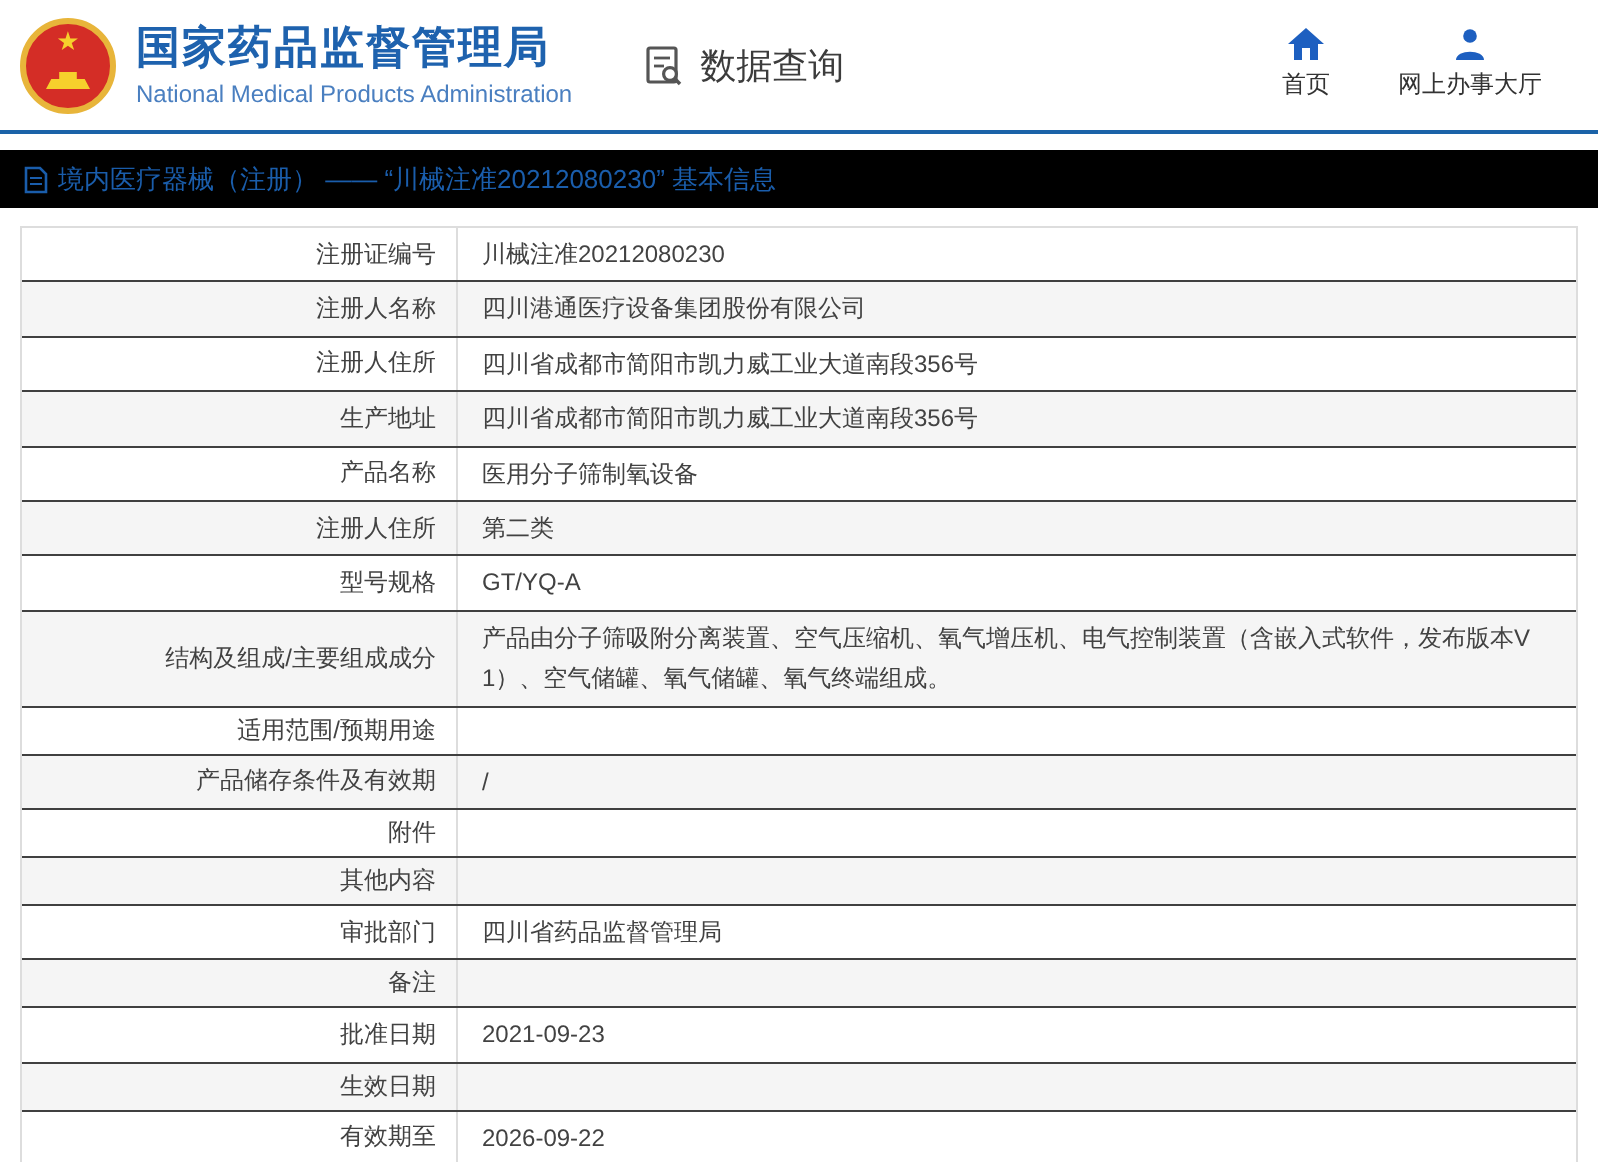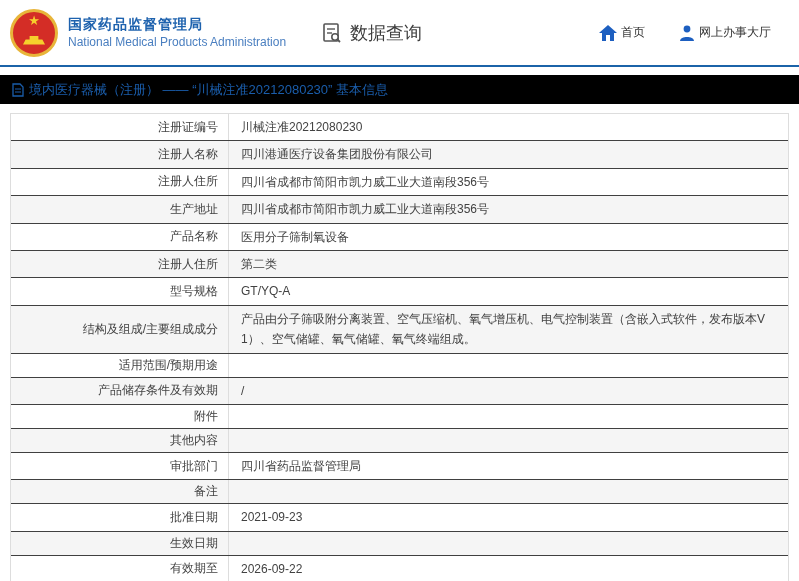"国家药品监督管理局" .title { font-size: 14px -> 22px }
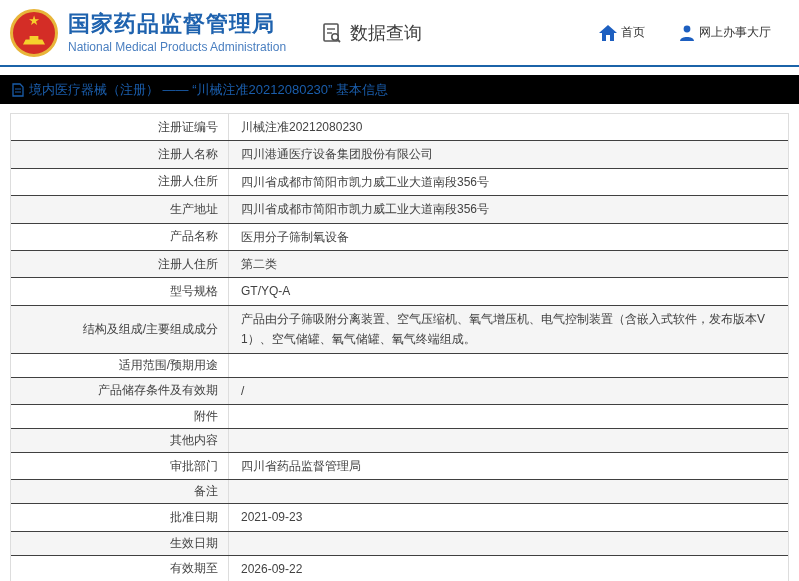"首页" .nav-item { flex-direction: row -> column }
